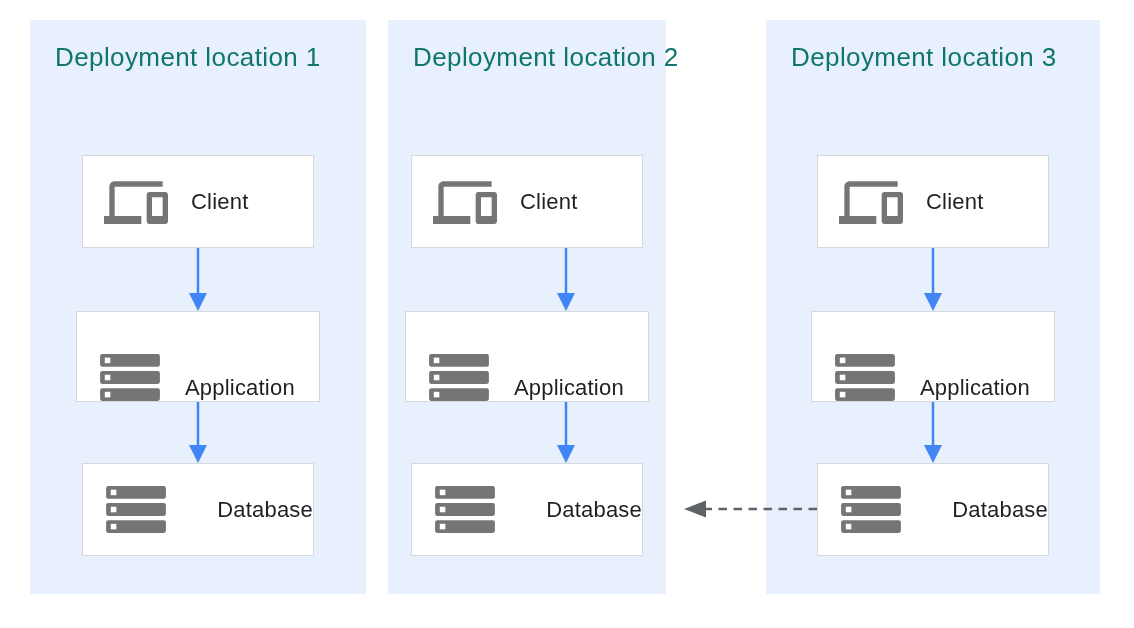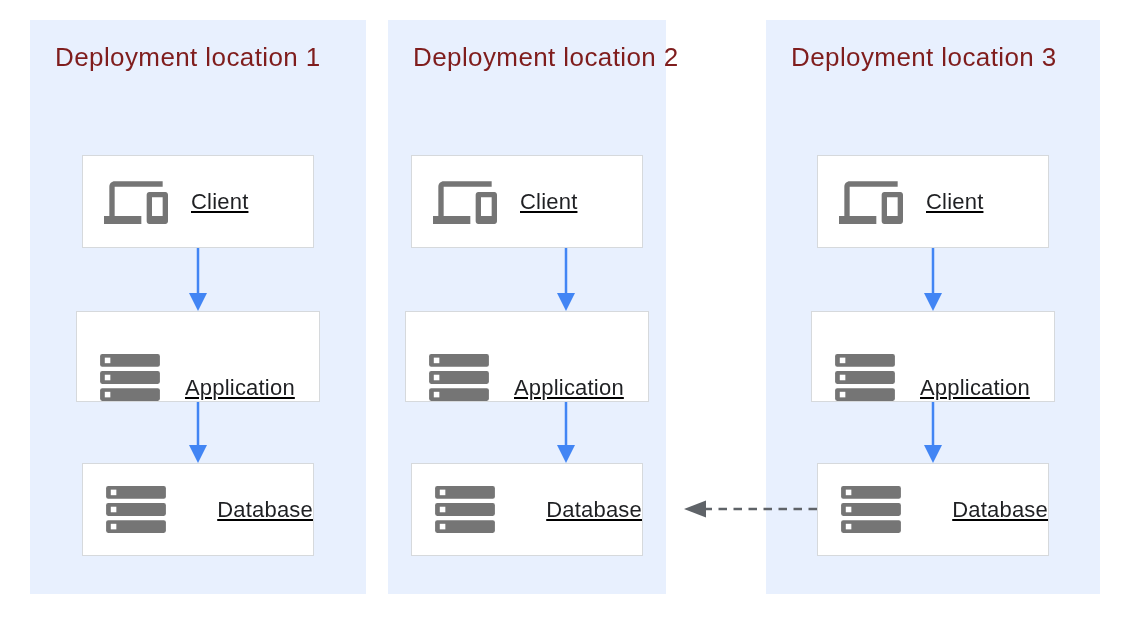"Deployment location 1" .panel-title { color: #7f1d1d -> #0f766e }
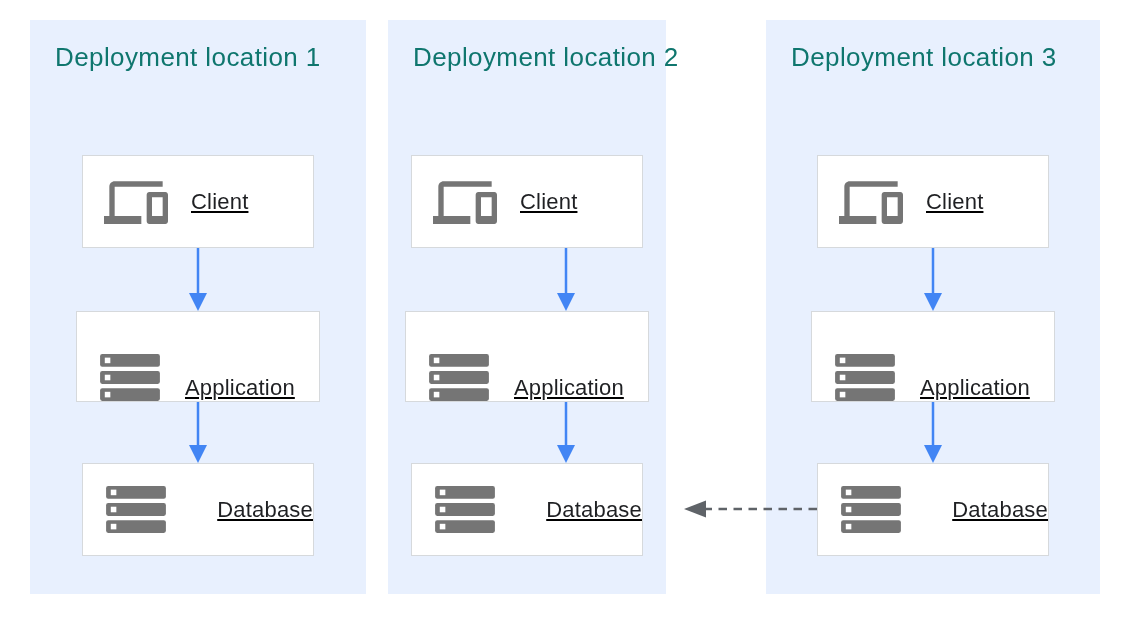"Client" .box { text-decoration: underline -> none }
